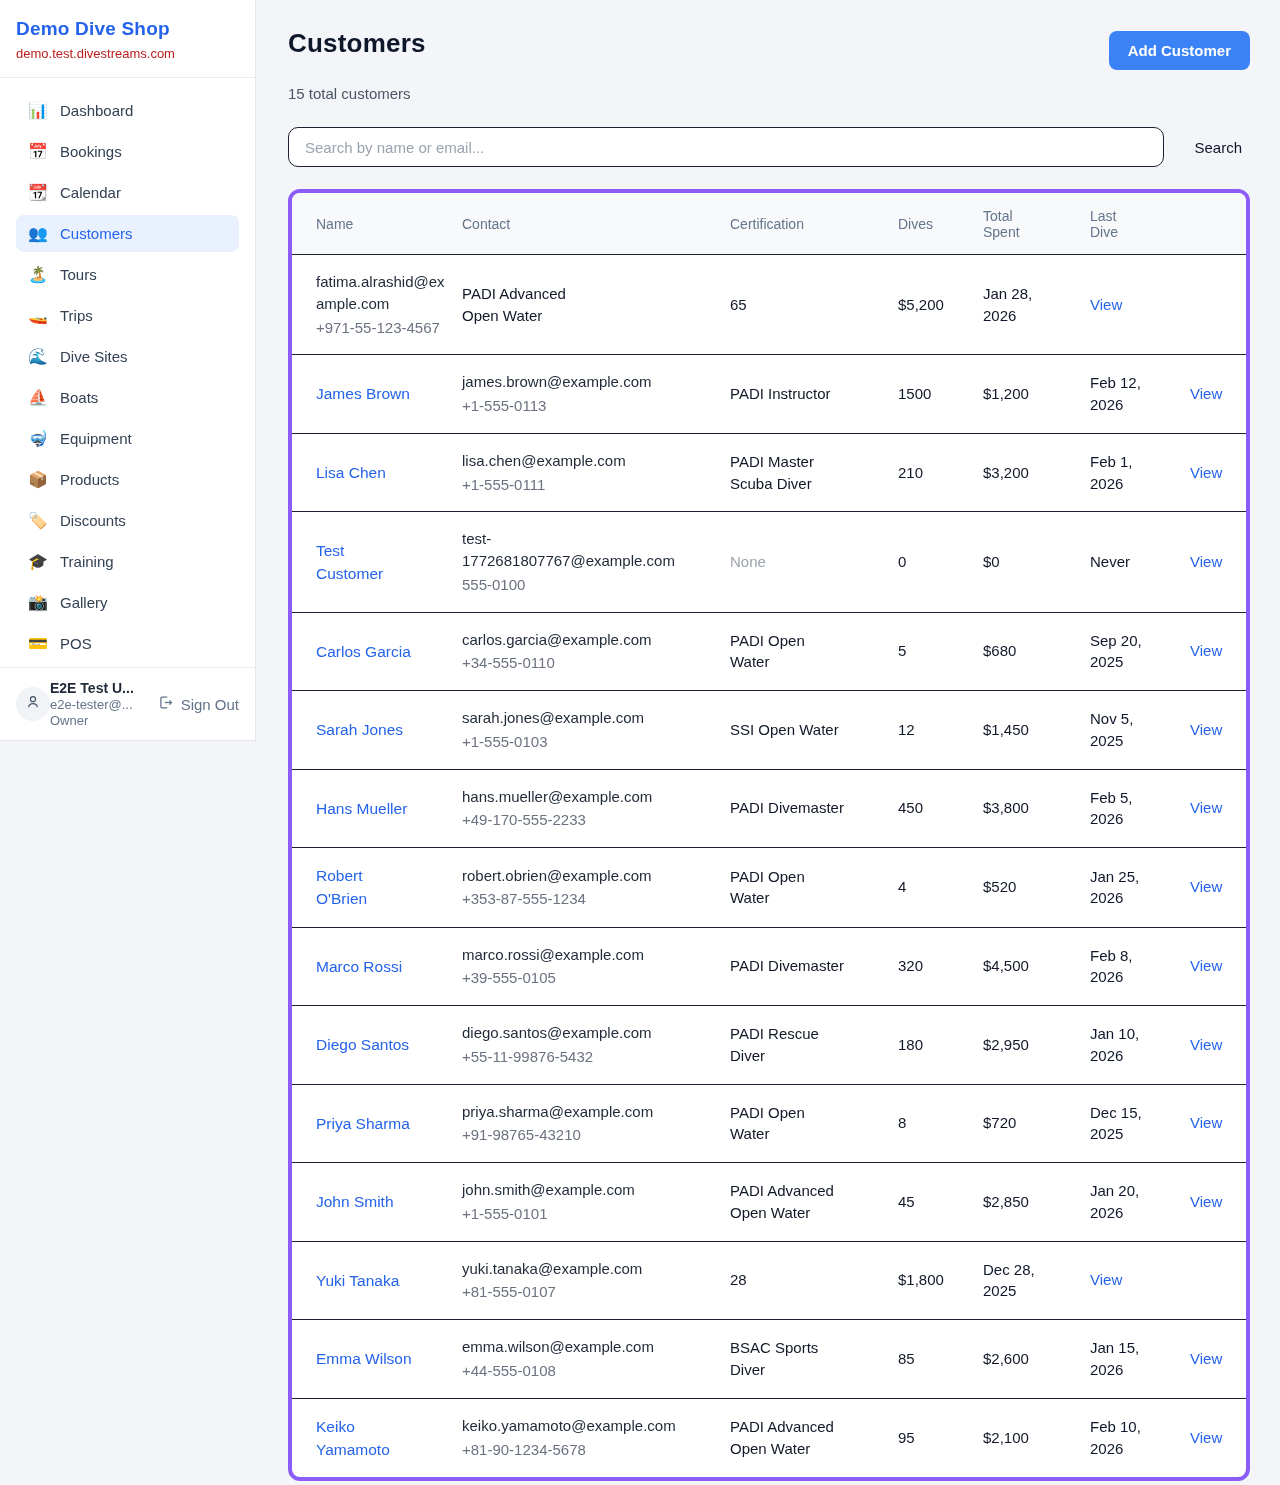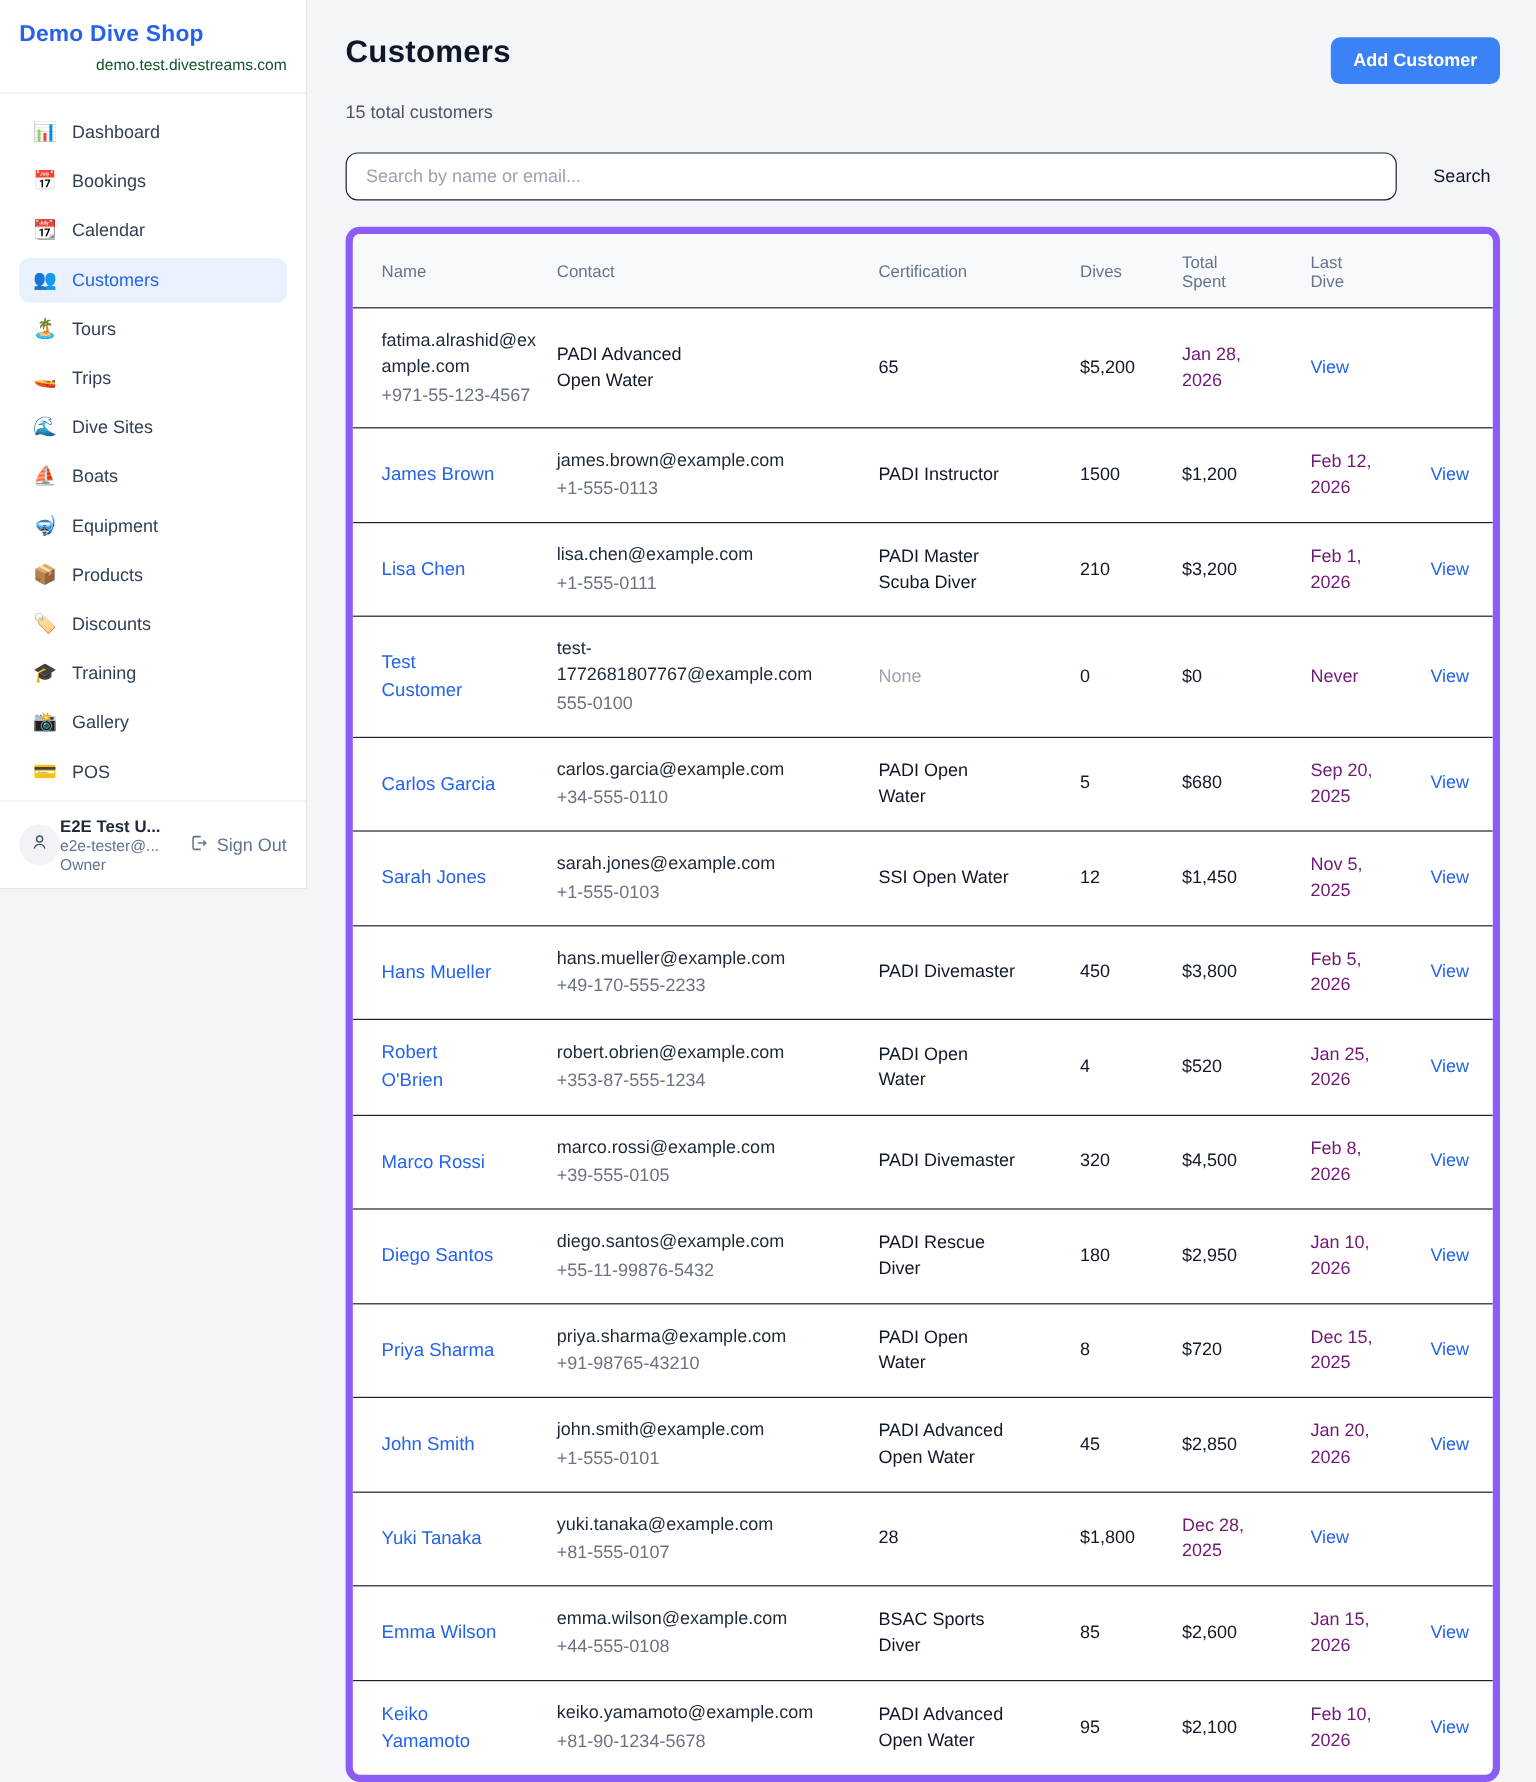"demo.test.divestreams.com" .shop-subdomain { color: #14532d -> #b91c1c; text-align: right -> none }
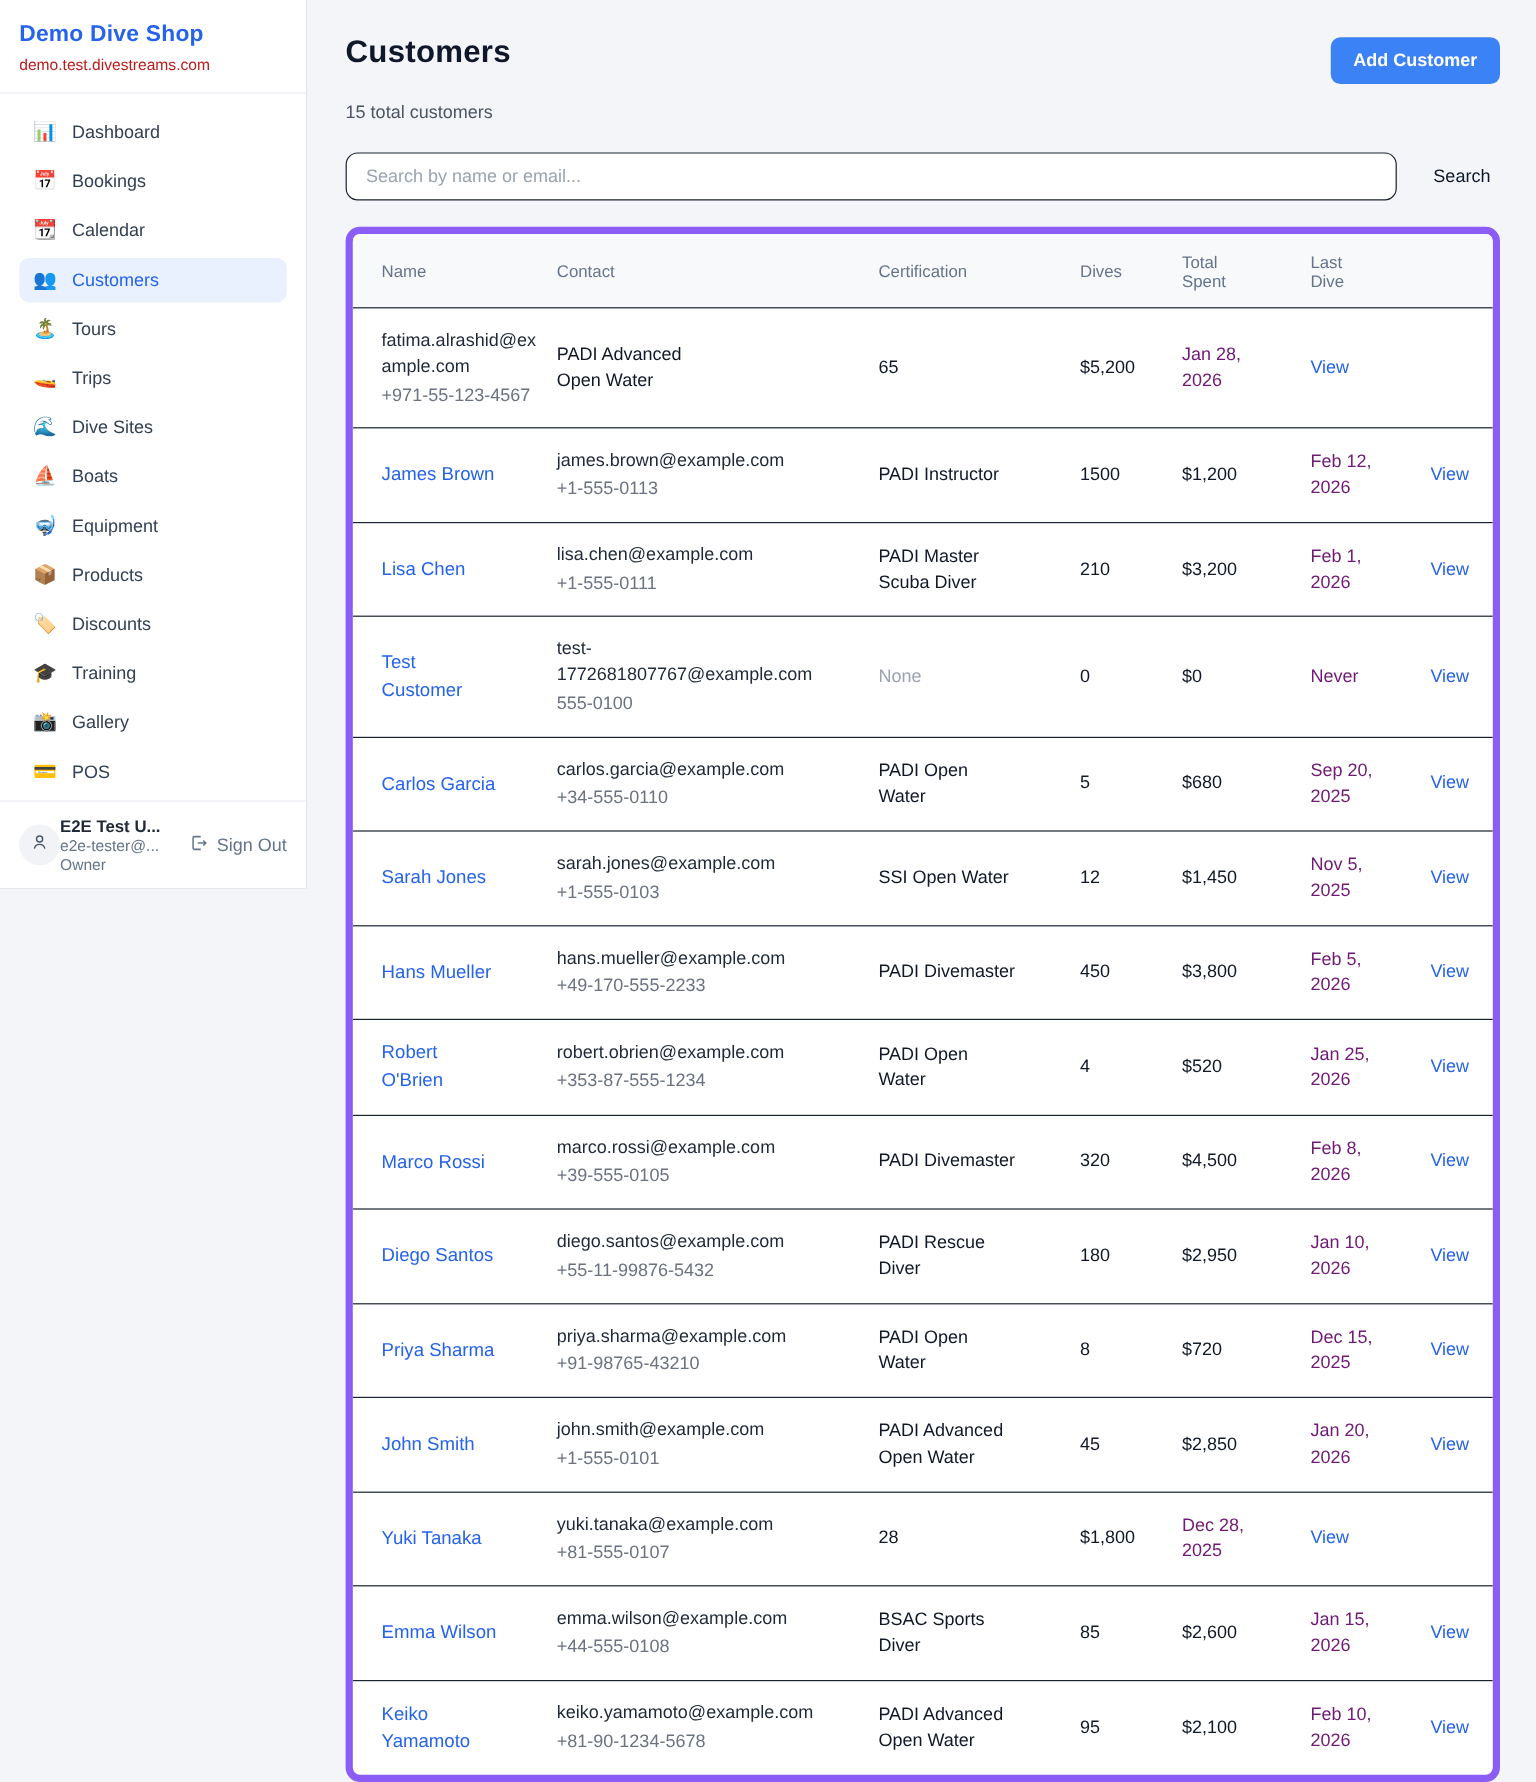"Name" .table-card { border: 6px solid #8b5cf6 -> 4px solid #8b5cf6 }
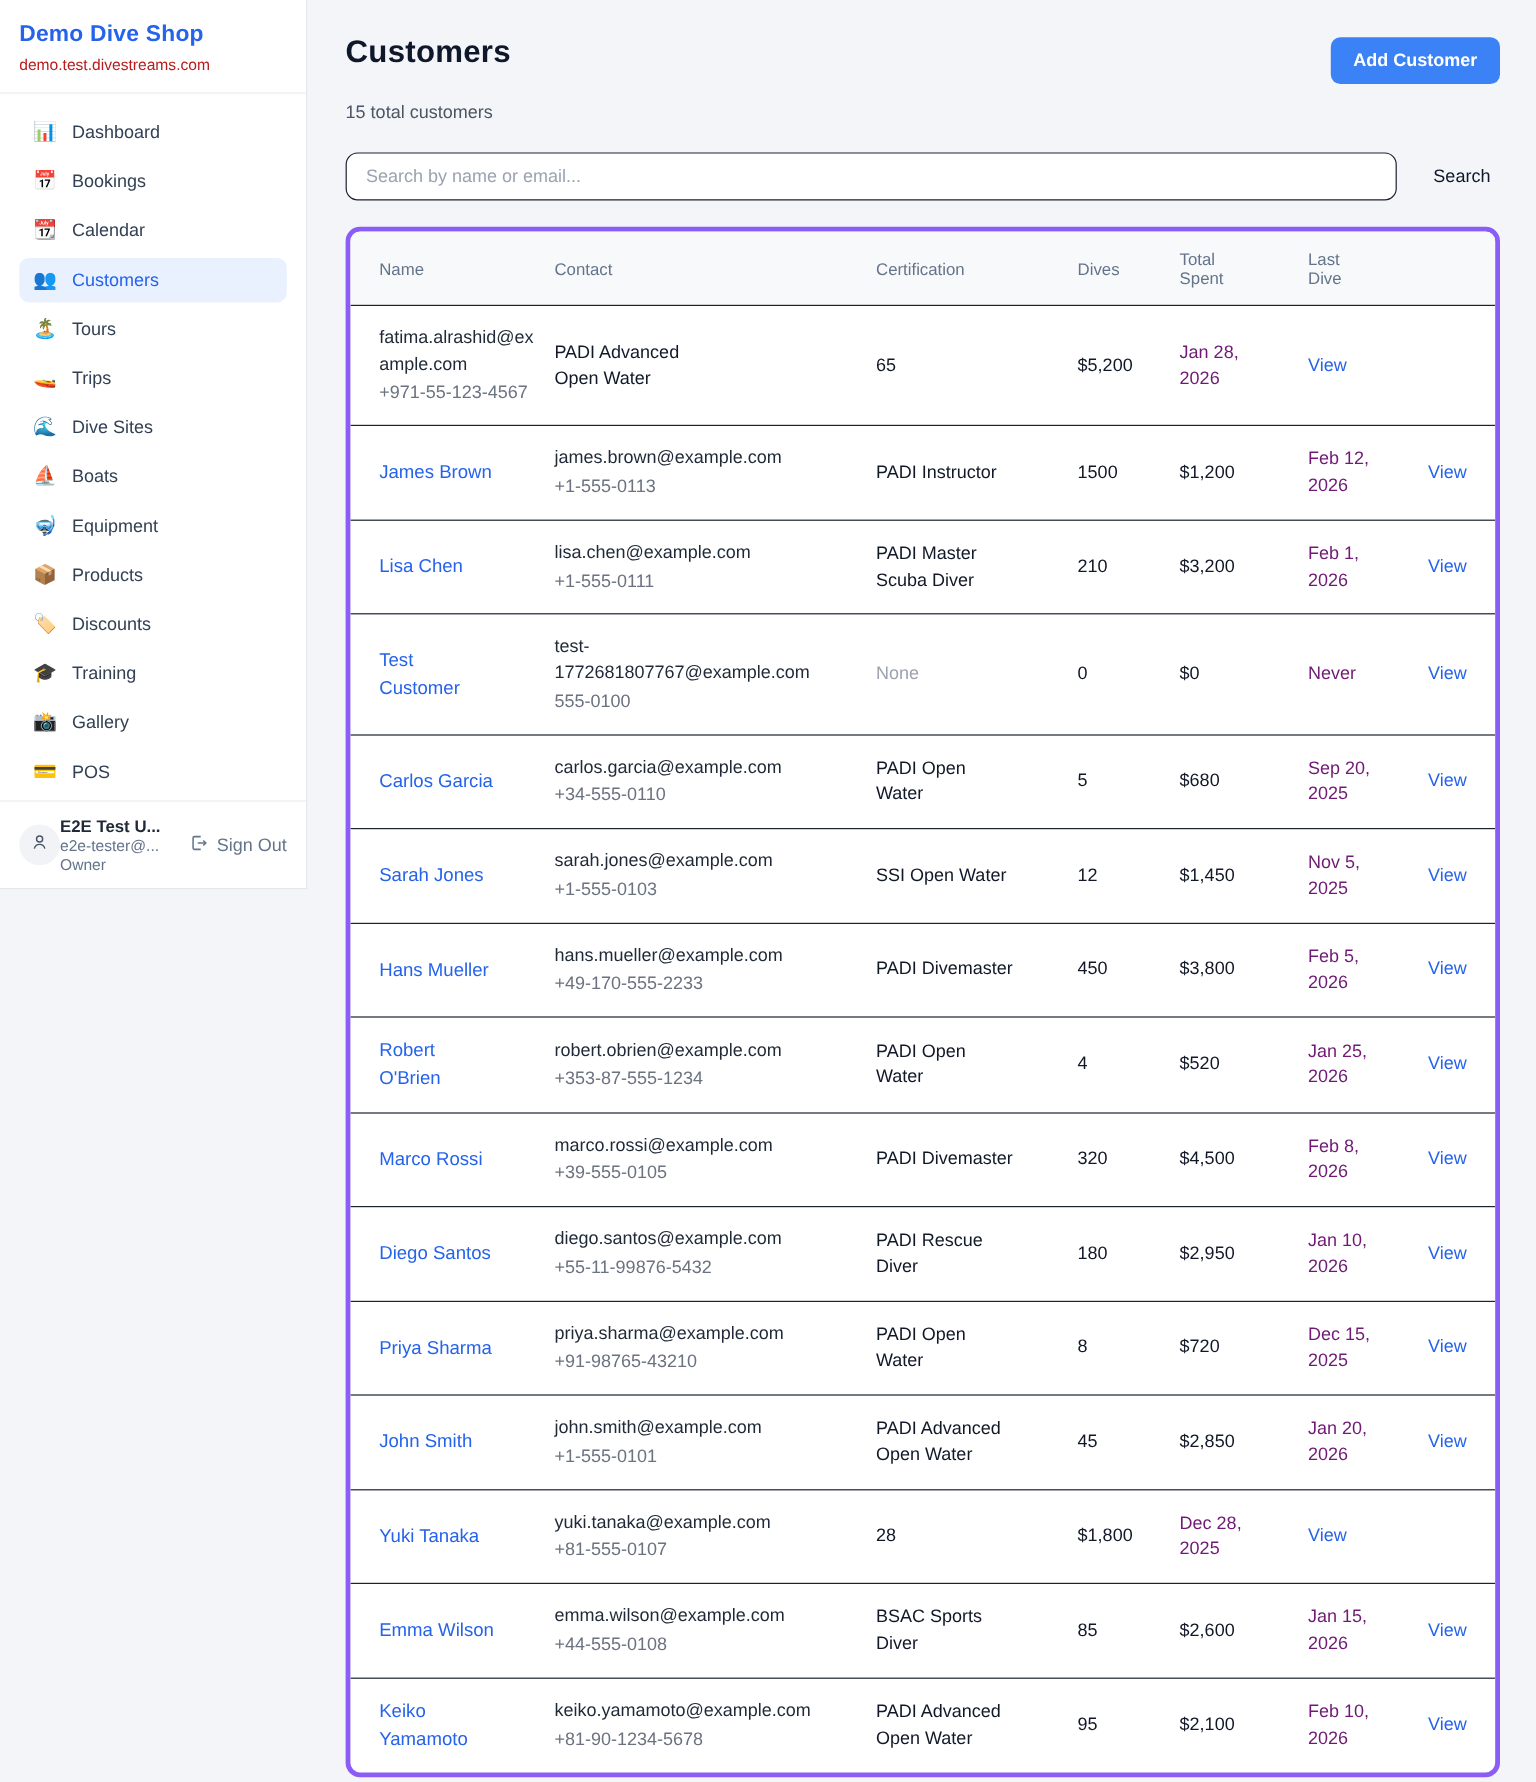"Jan 28, 2026" .c-last { color: #701a75 -> #0f172a }
